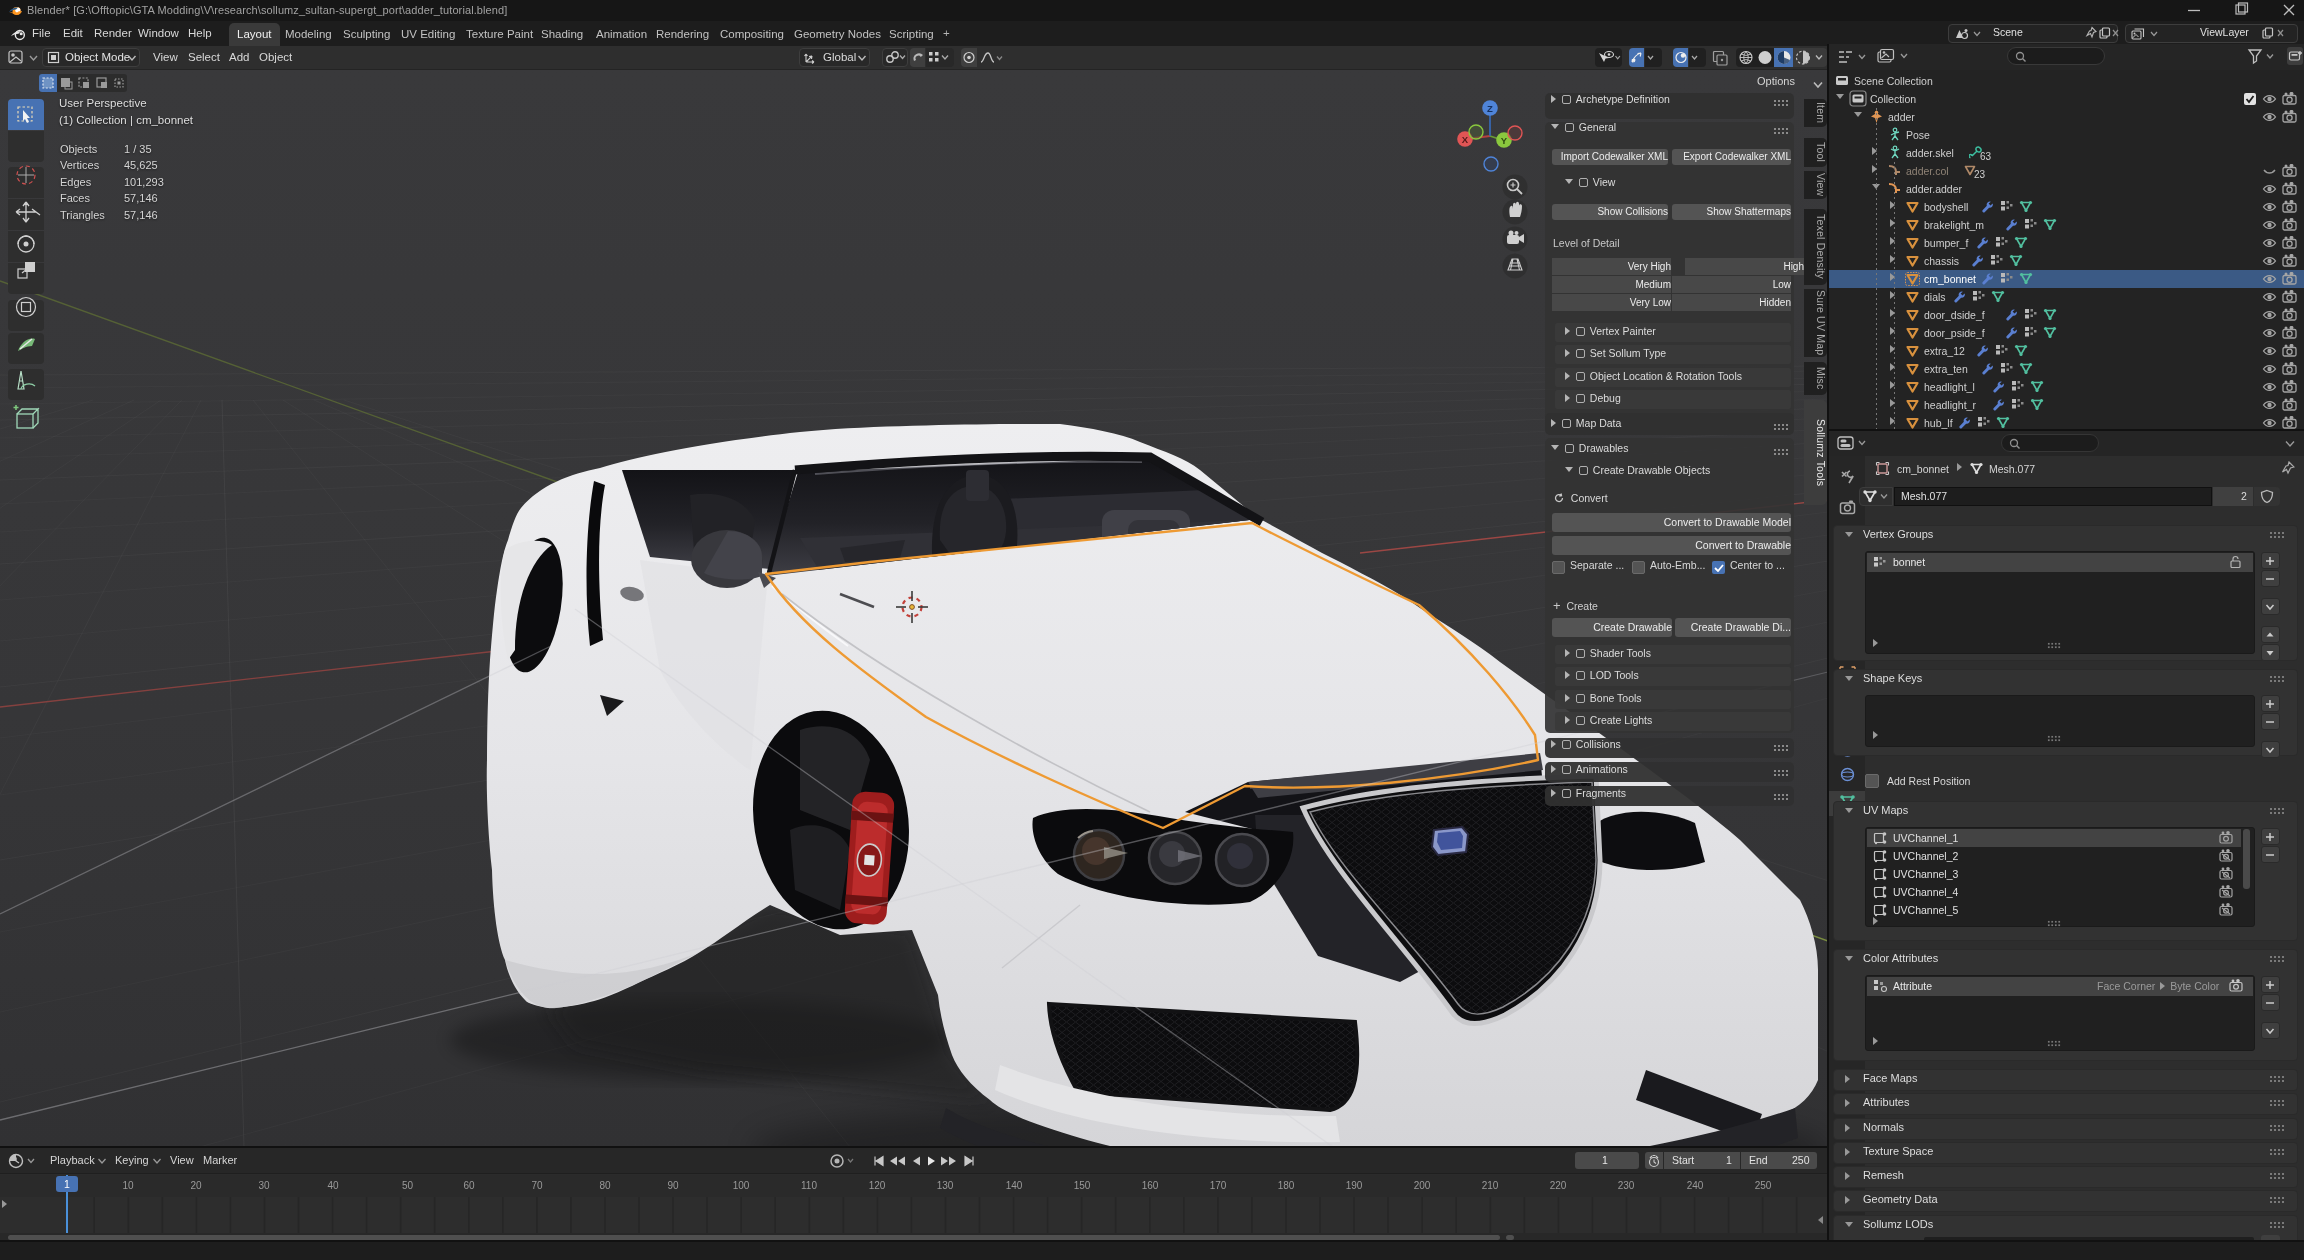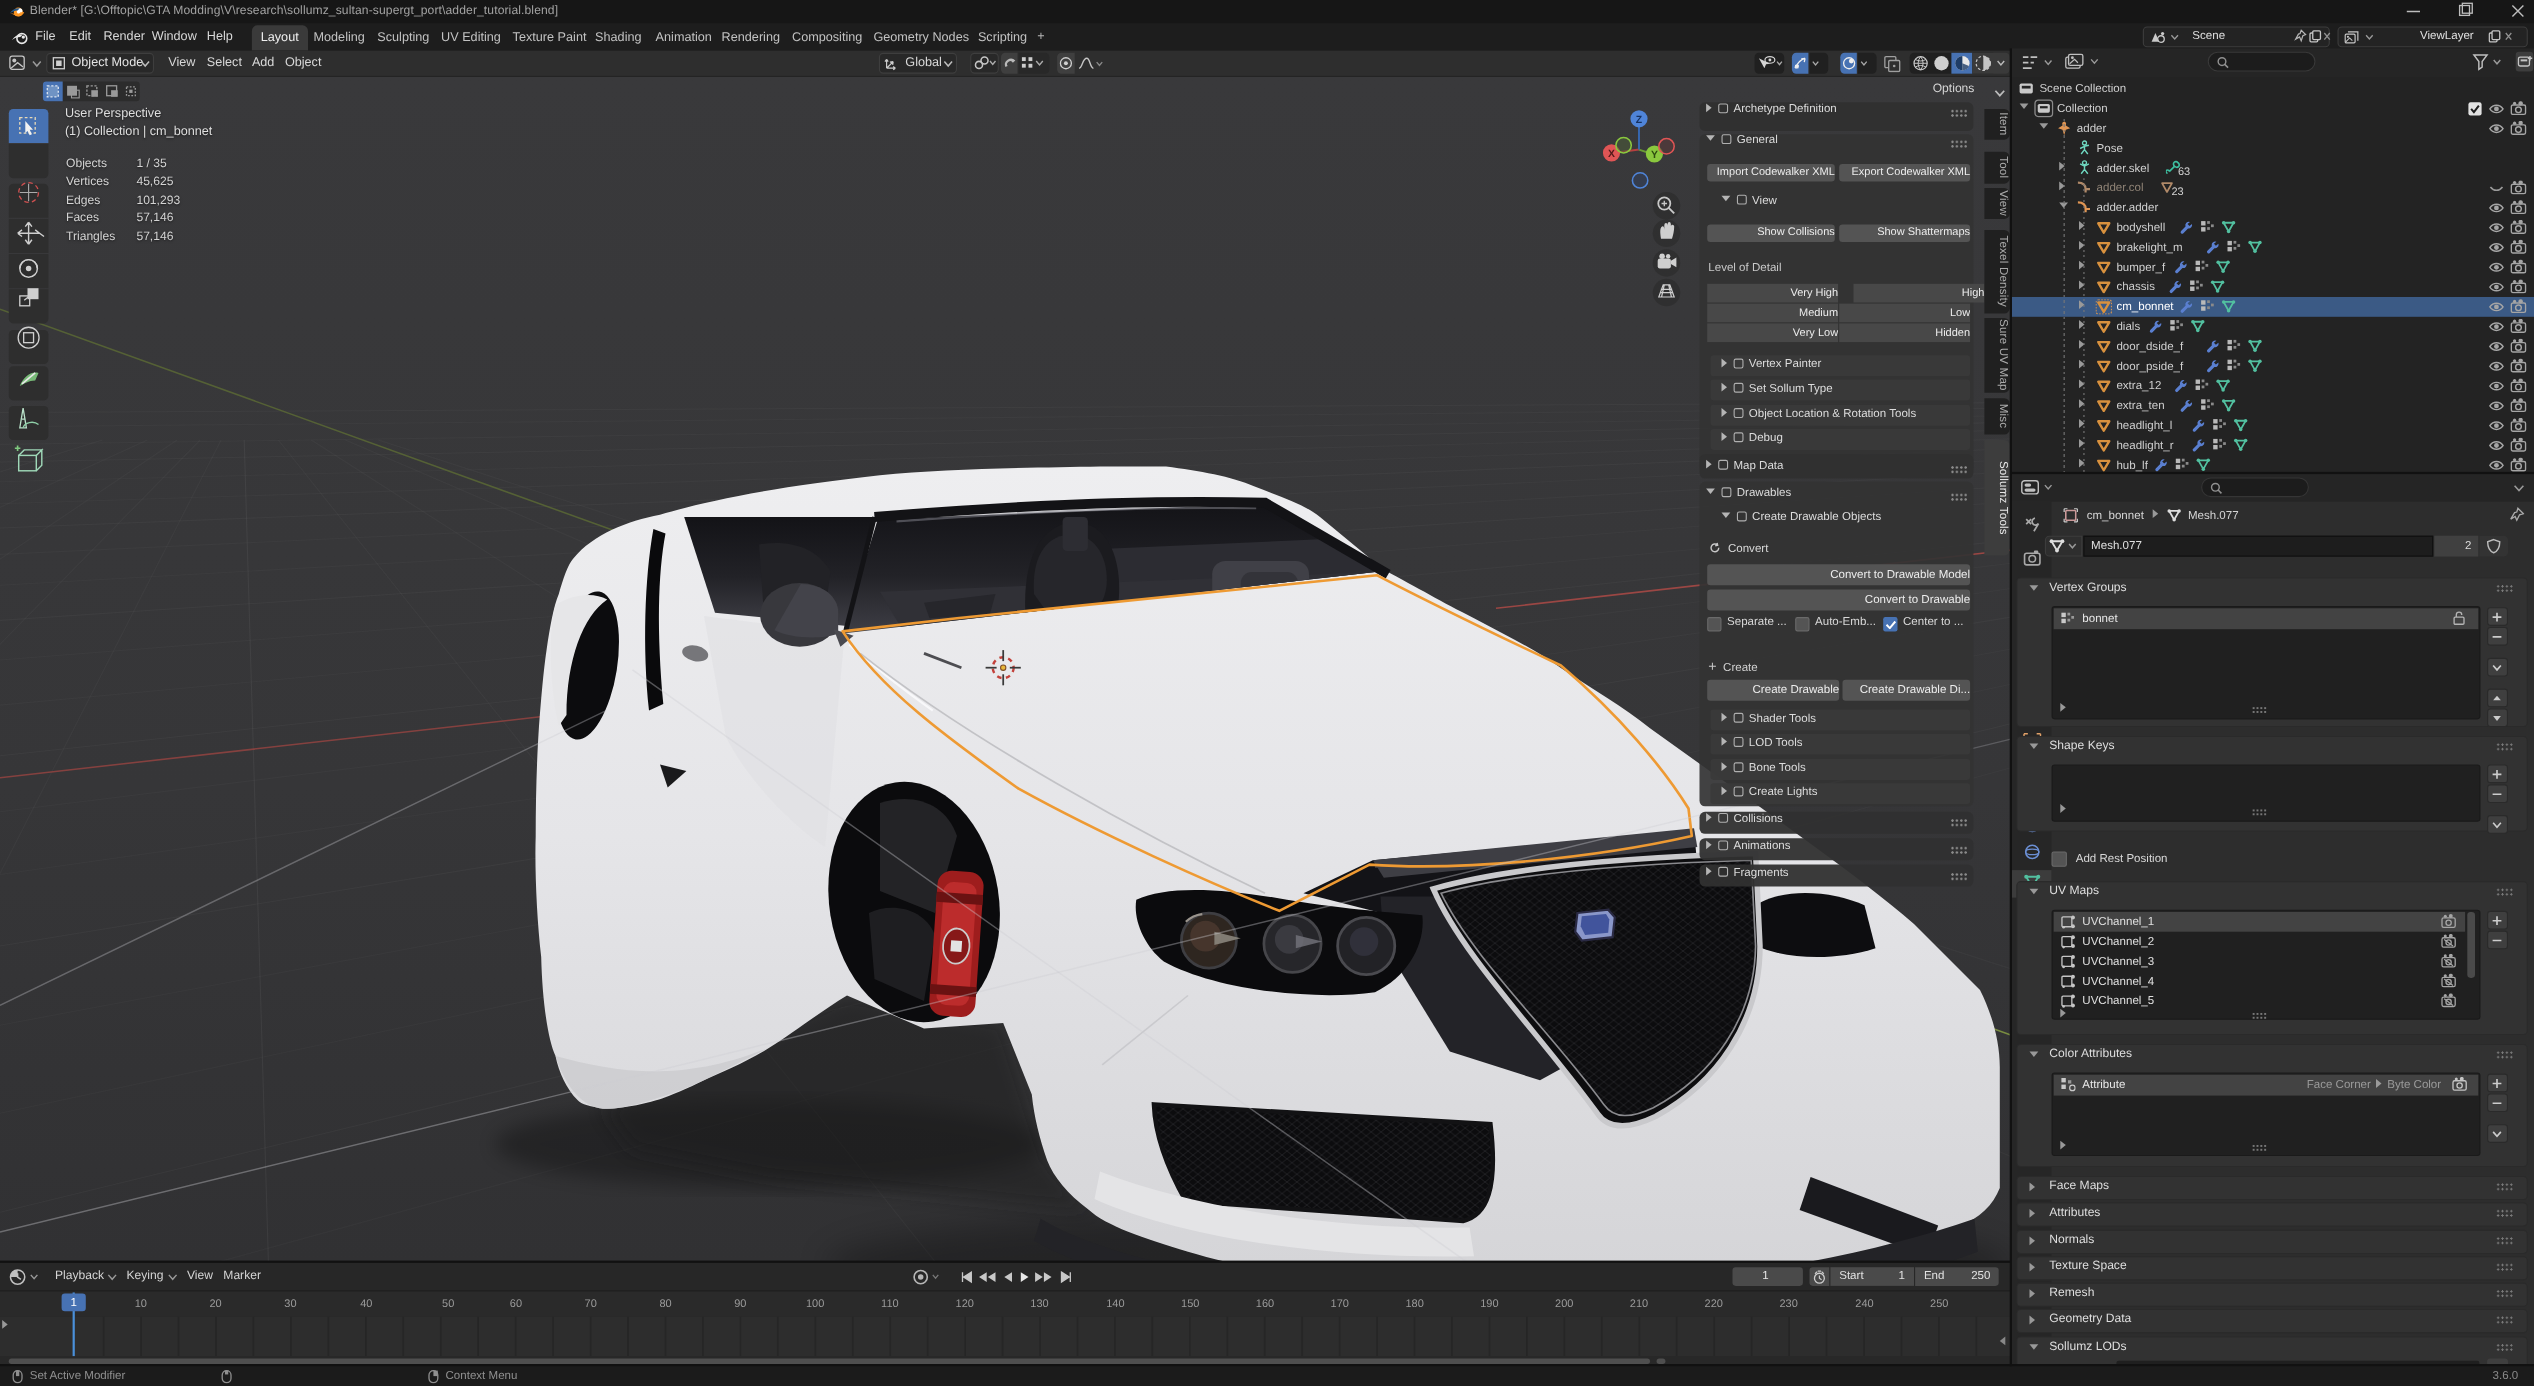"Set Active Modifier" div.abs { html: <div> <svg> <rect></rect> <rect></rect> </svg> <div>Set Active Modifier</div> <svg> <rect></rect> <rect></rect> </svg> <svg> <rect></rect> <rect></rect> </svg> <div>Context Menu</div> <div>3.6.0</div> </div> -> none }
